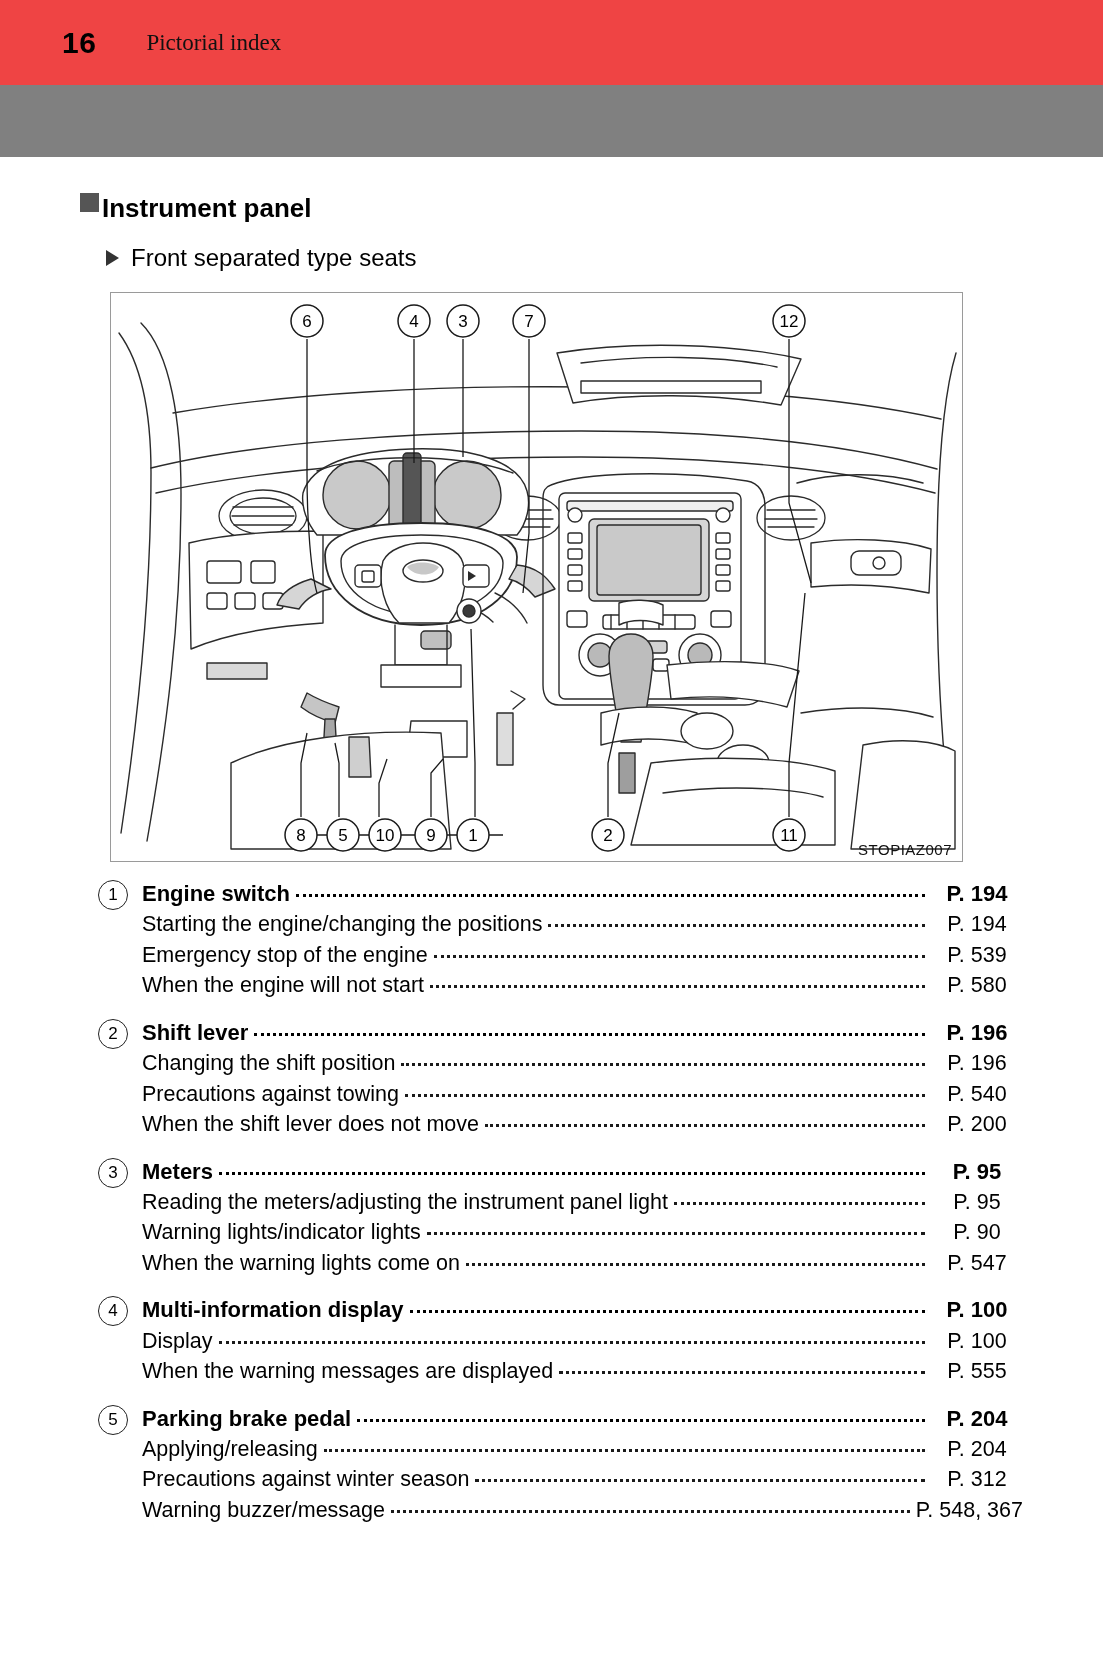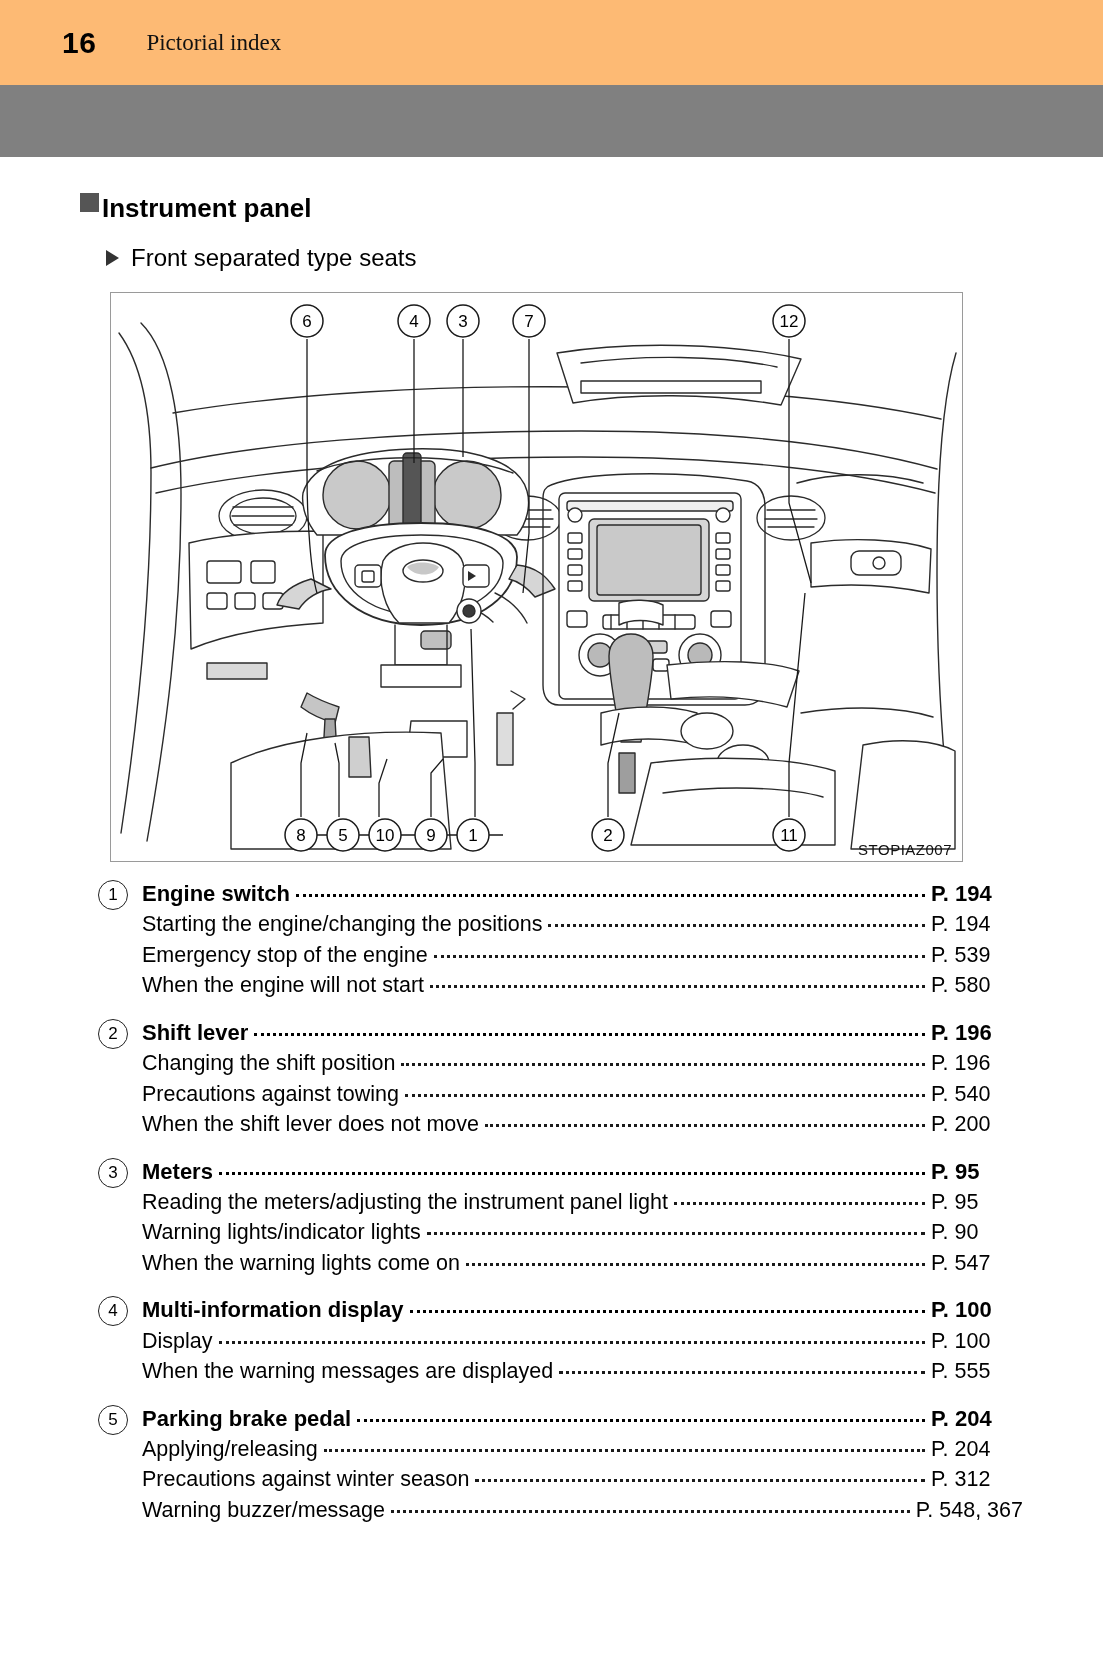"16" .page-header { background: #fdba74 -> #ef4444 }
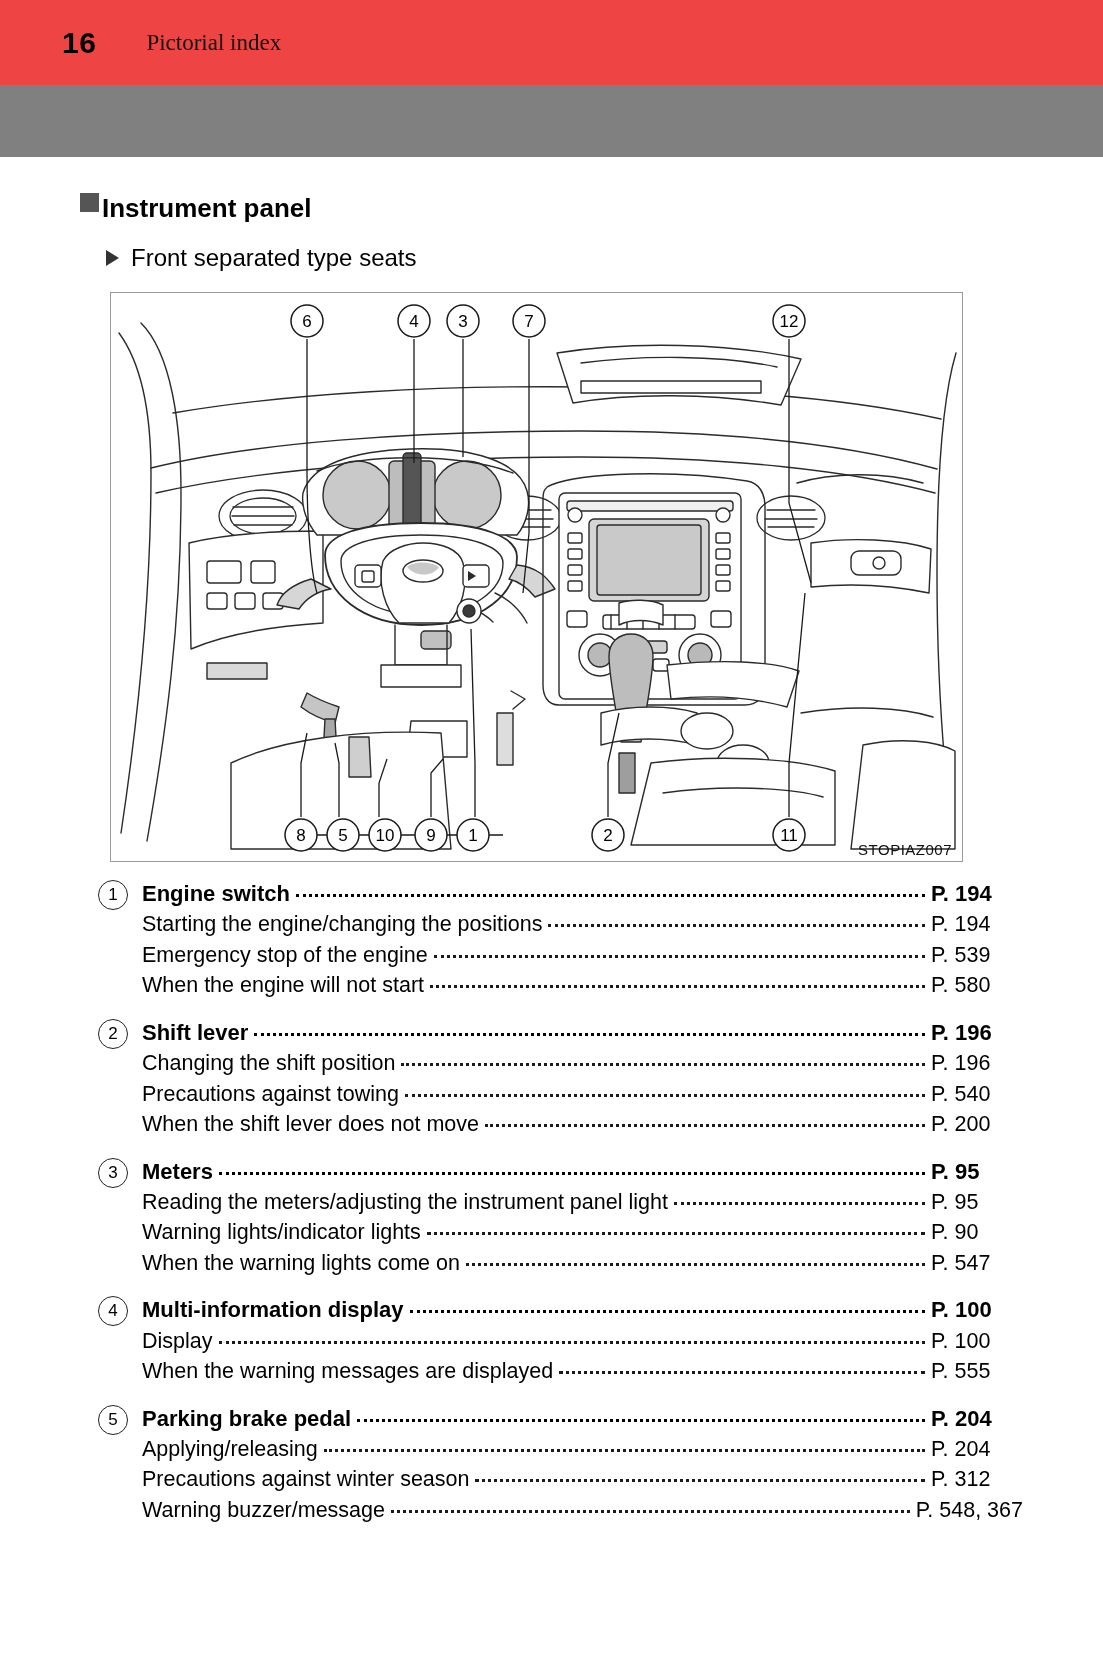"P. 194" .line .pg { text-align: left -> center }
